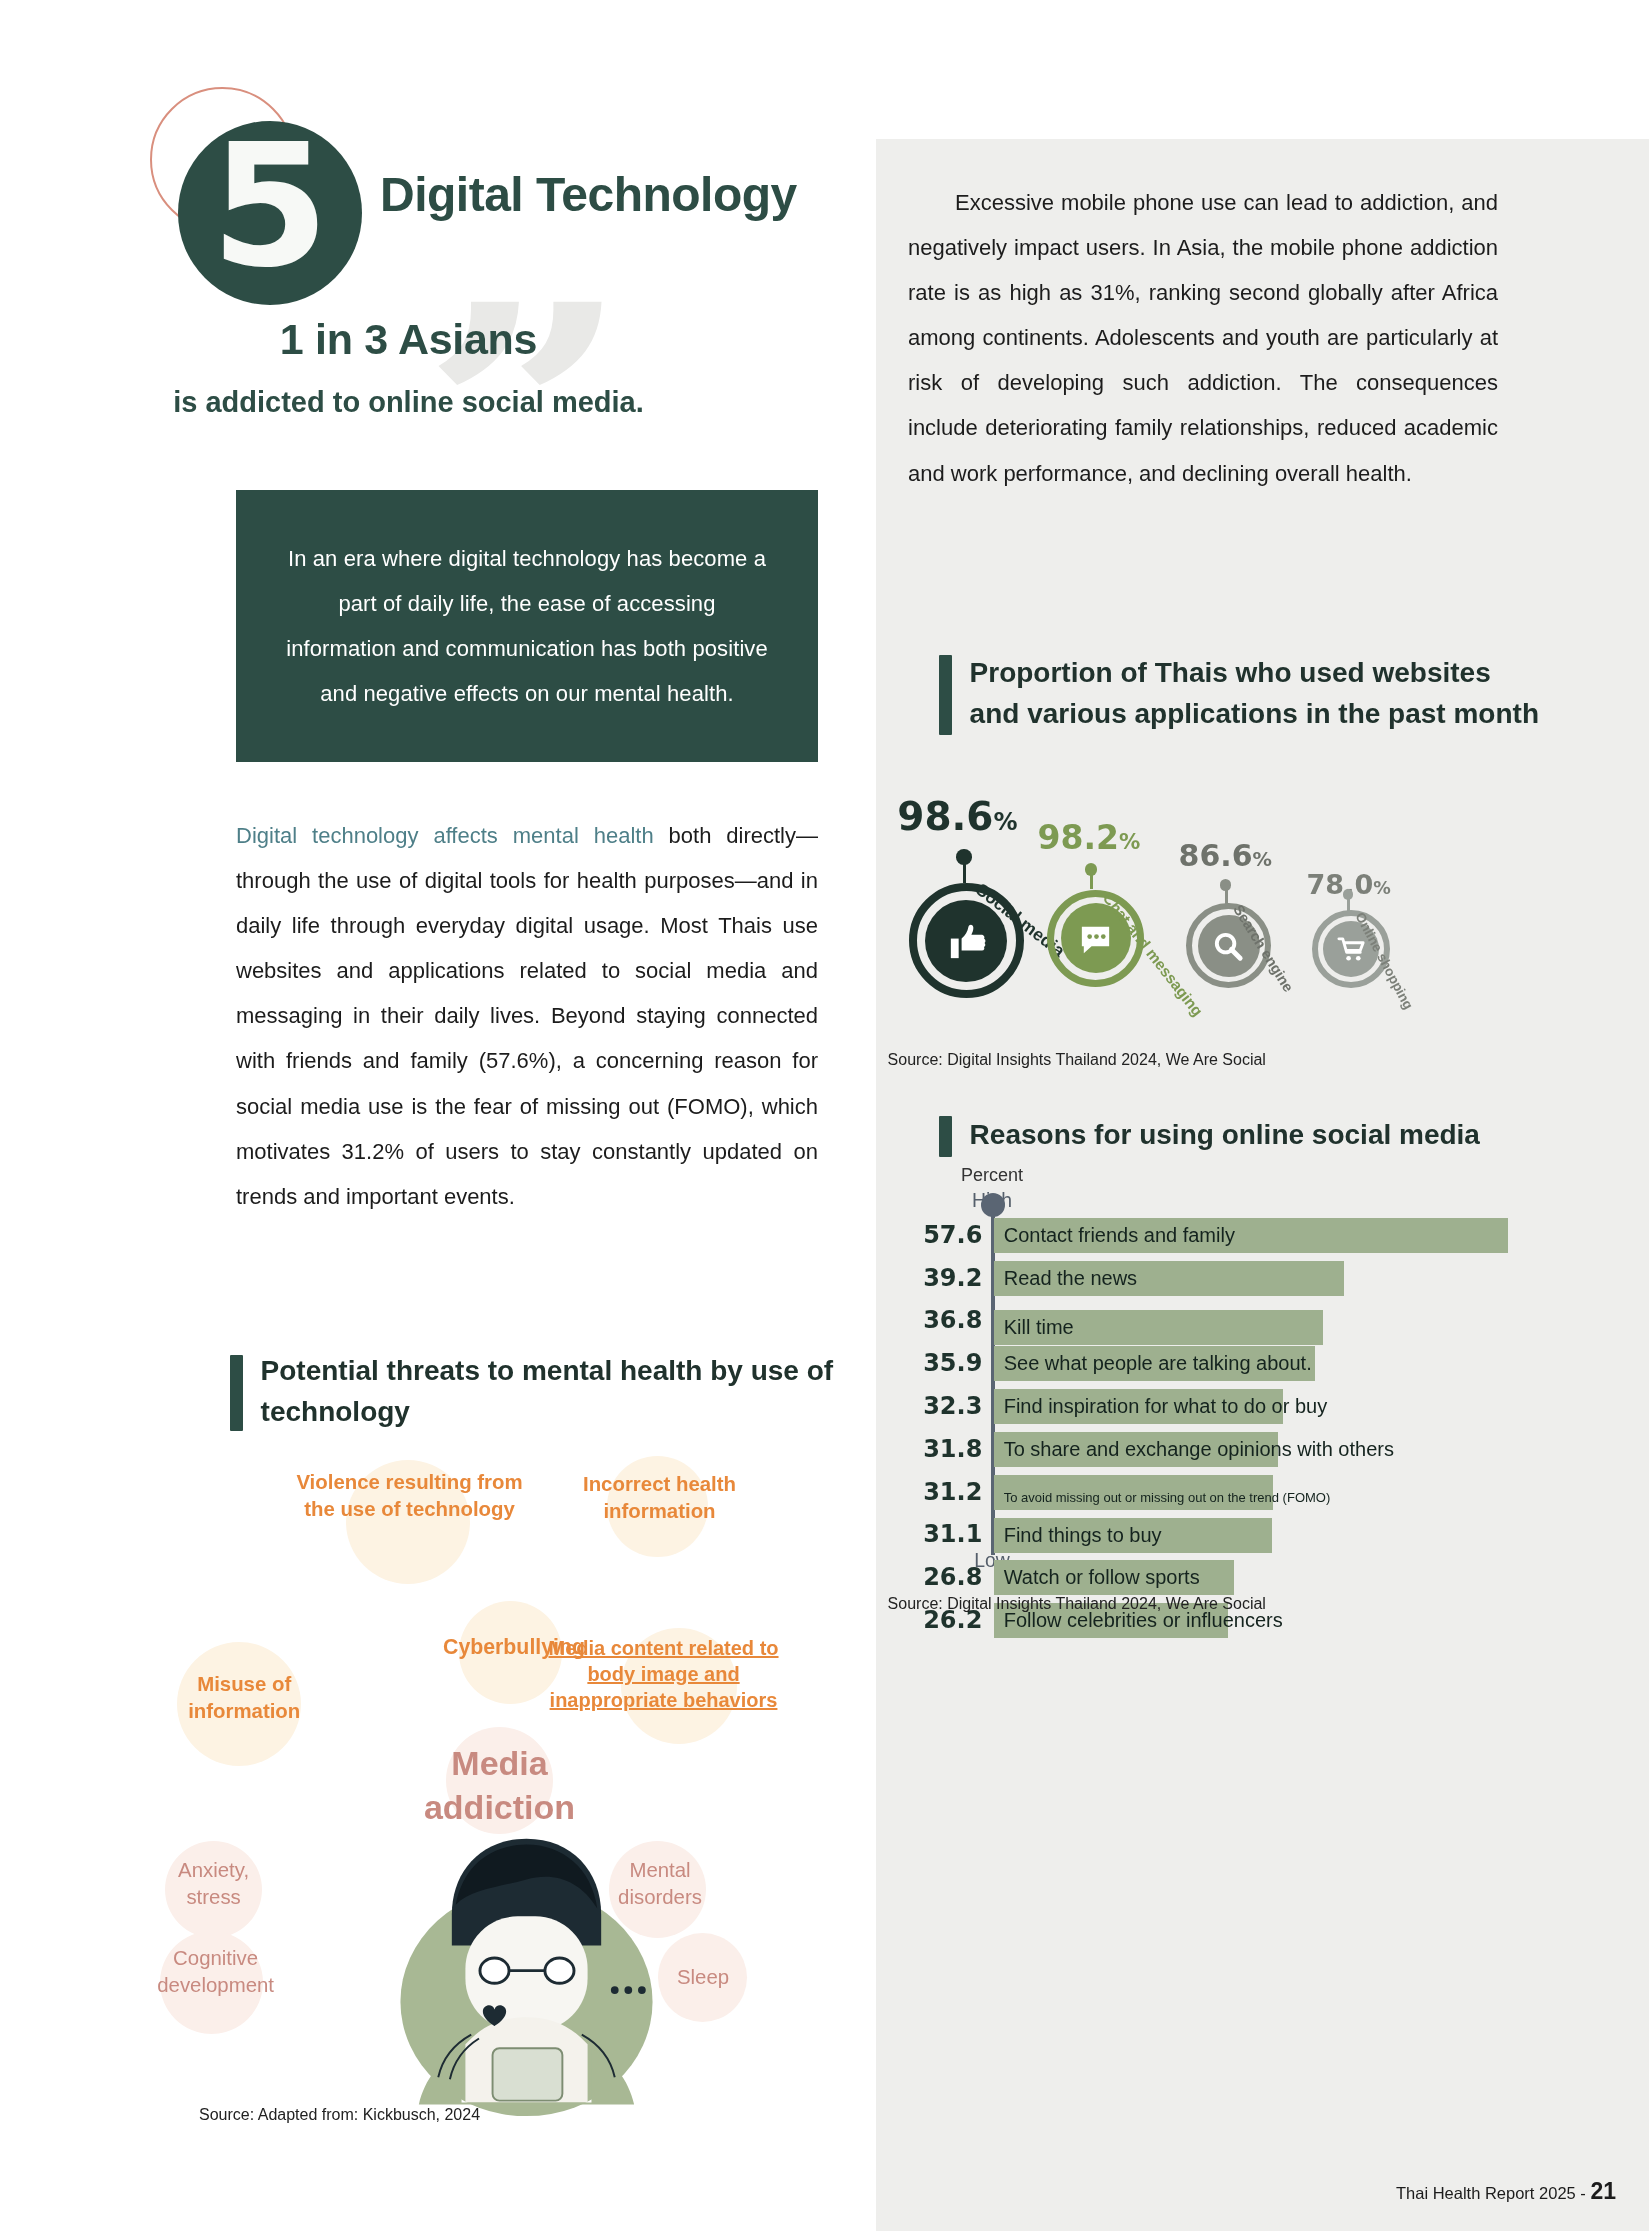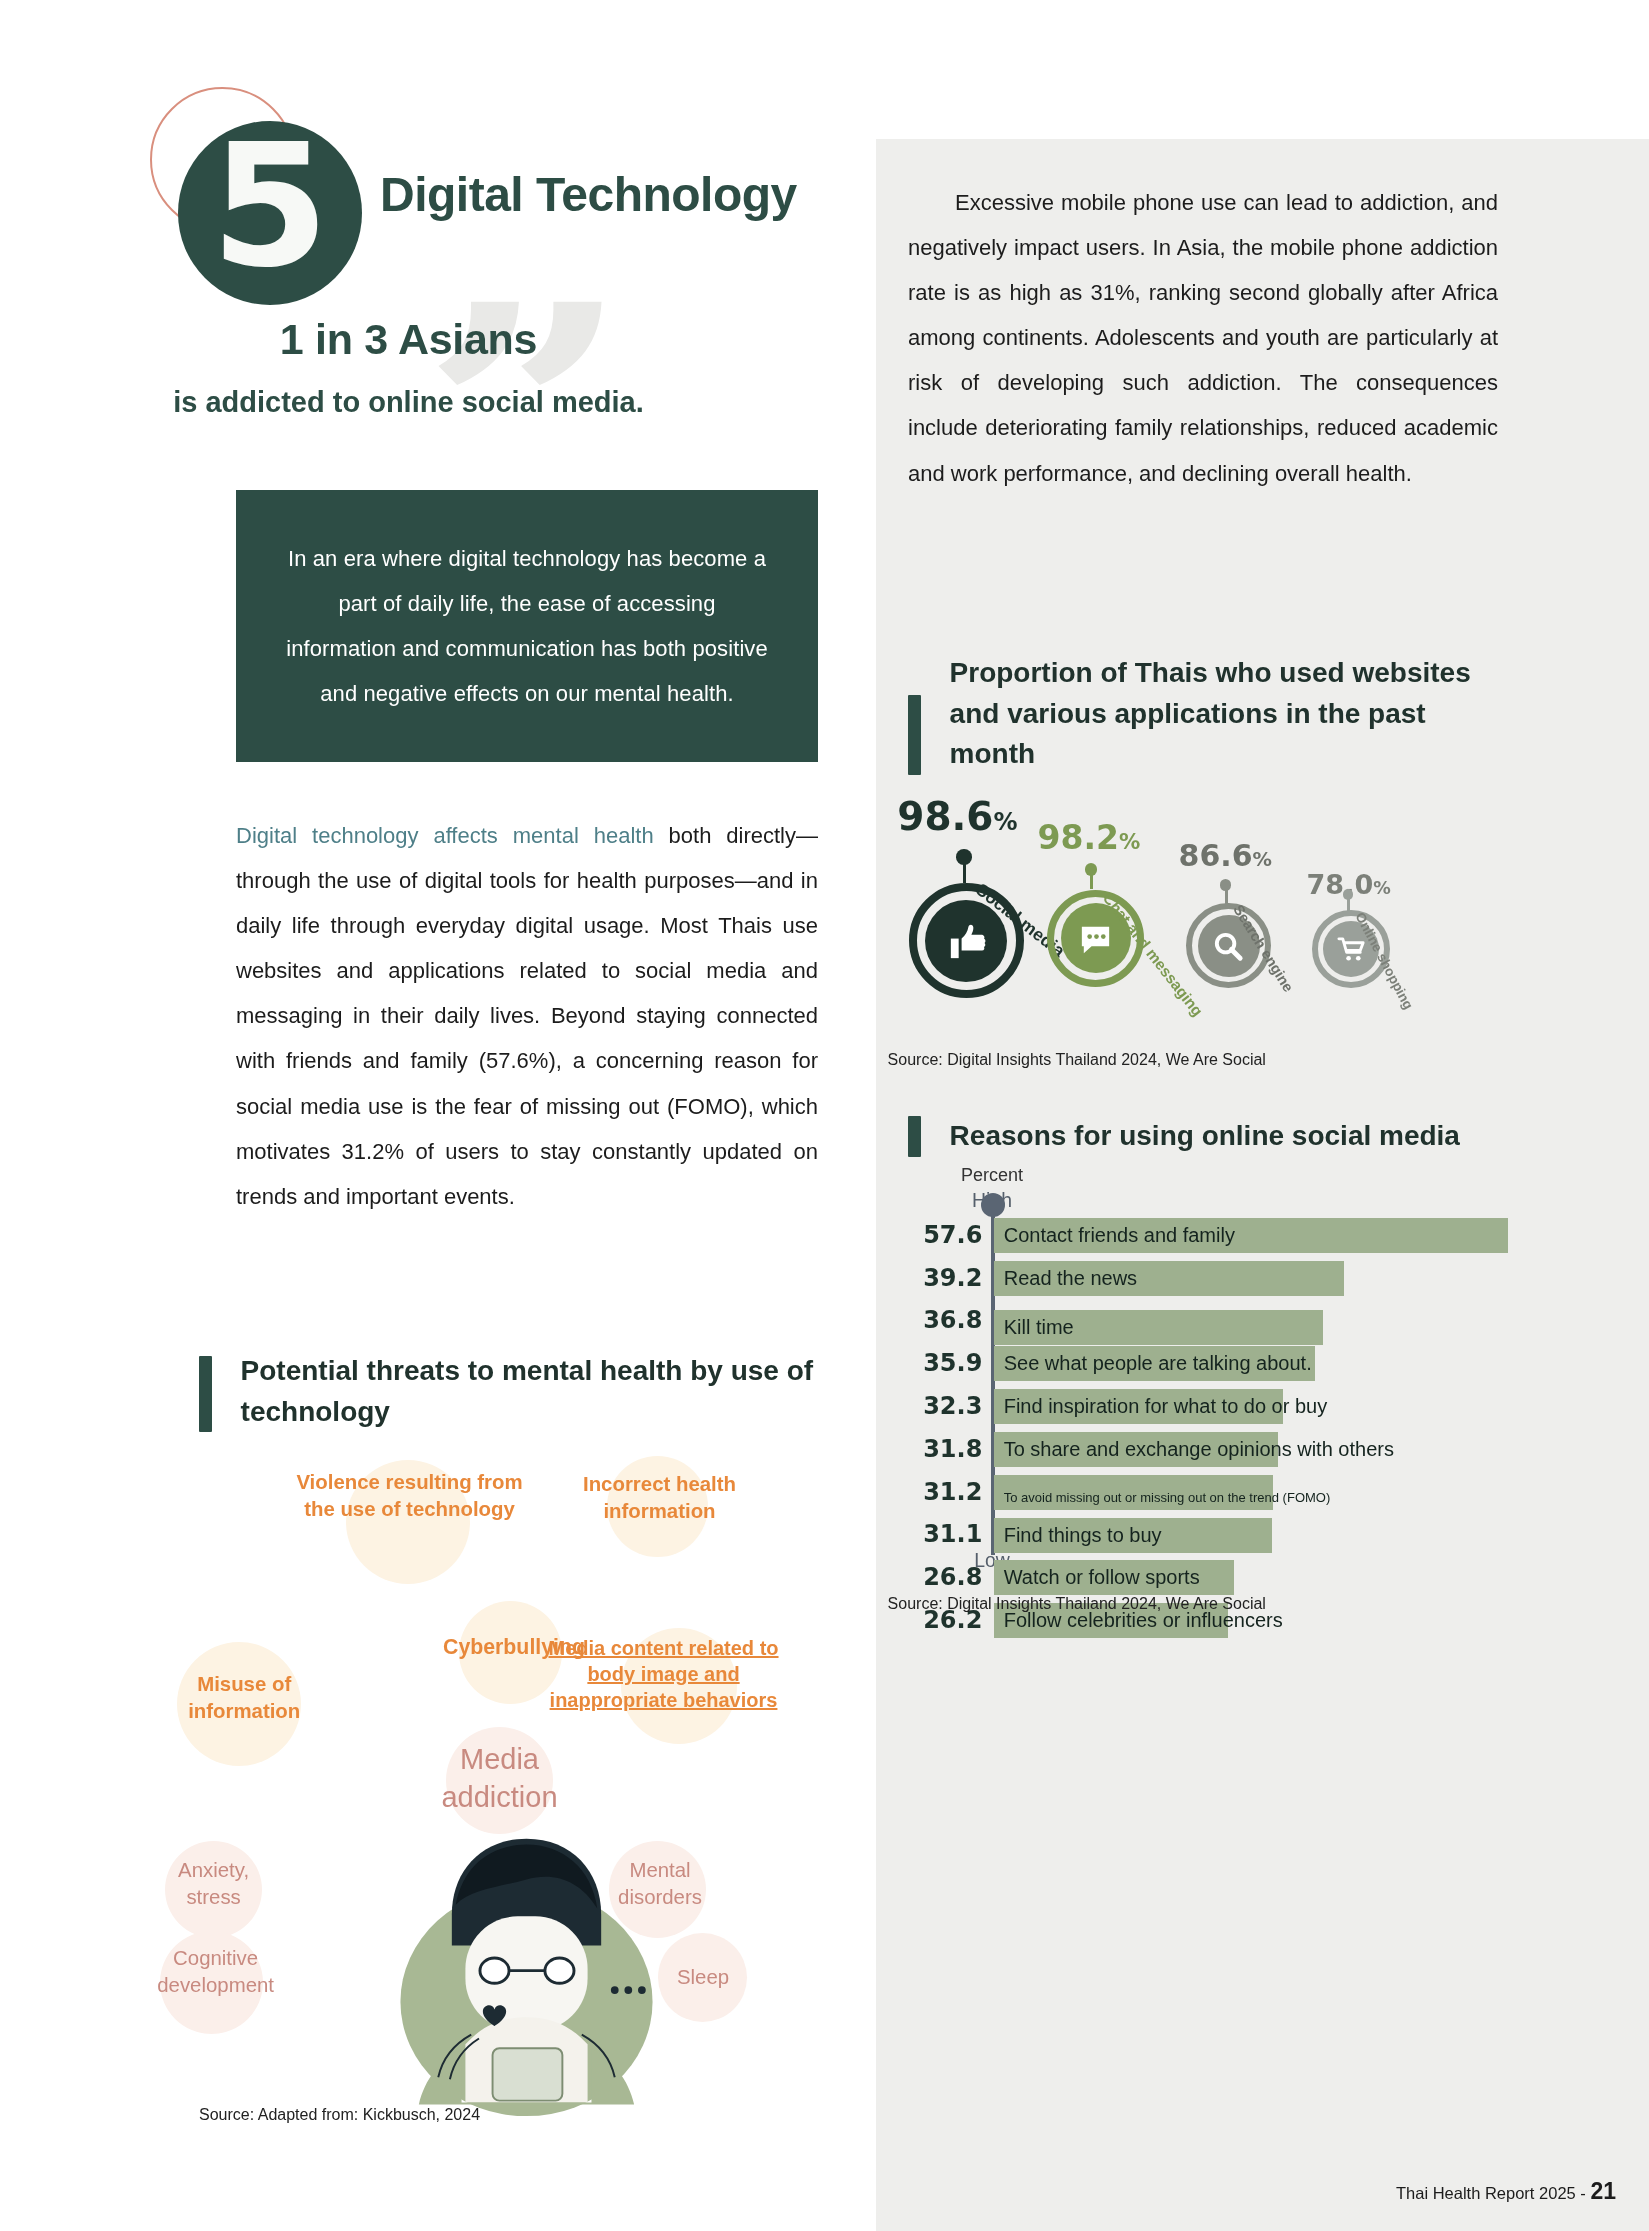"Proportion of Thais who used" .sec-head { align-items: flex-end -> center; gap: 29px -> 18px; margin-left: none -> 31px }
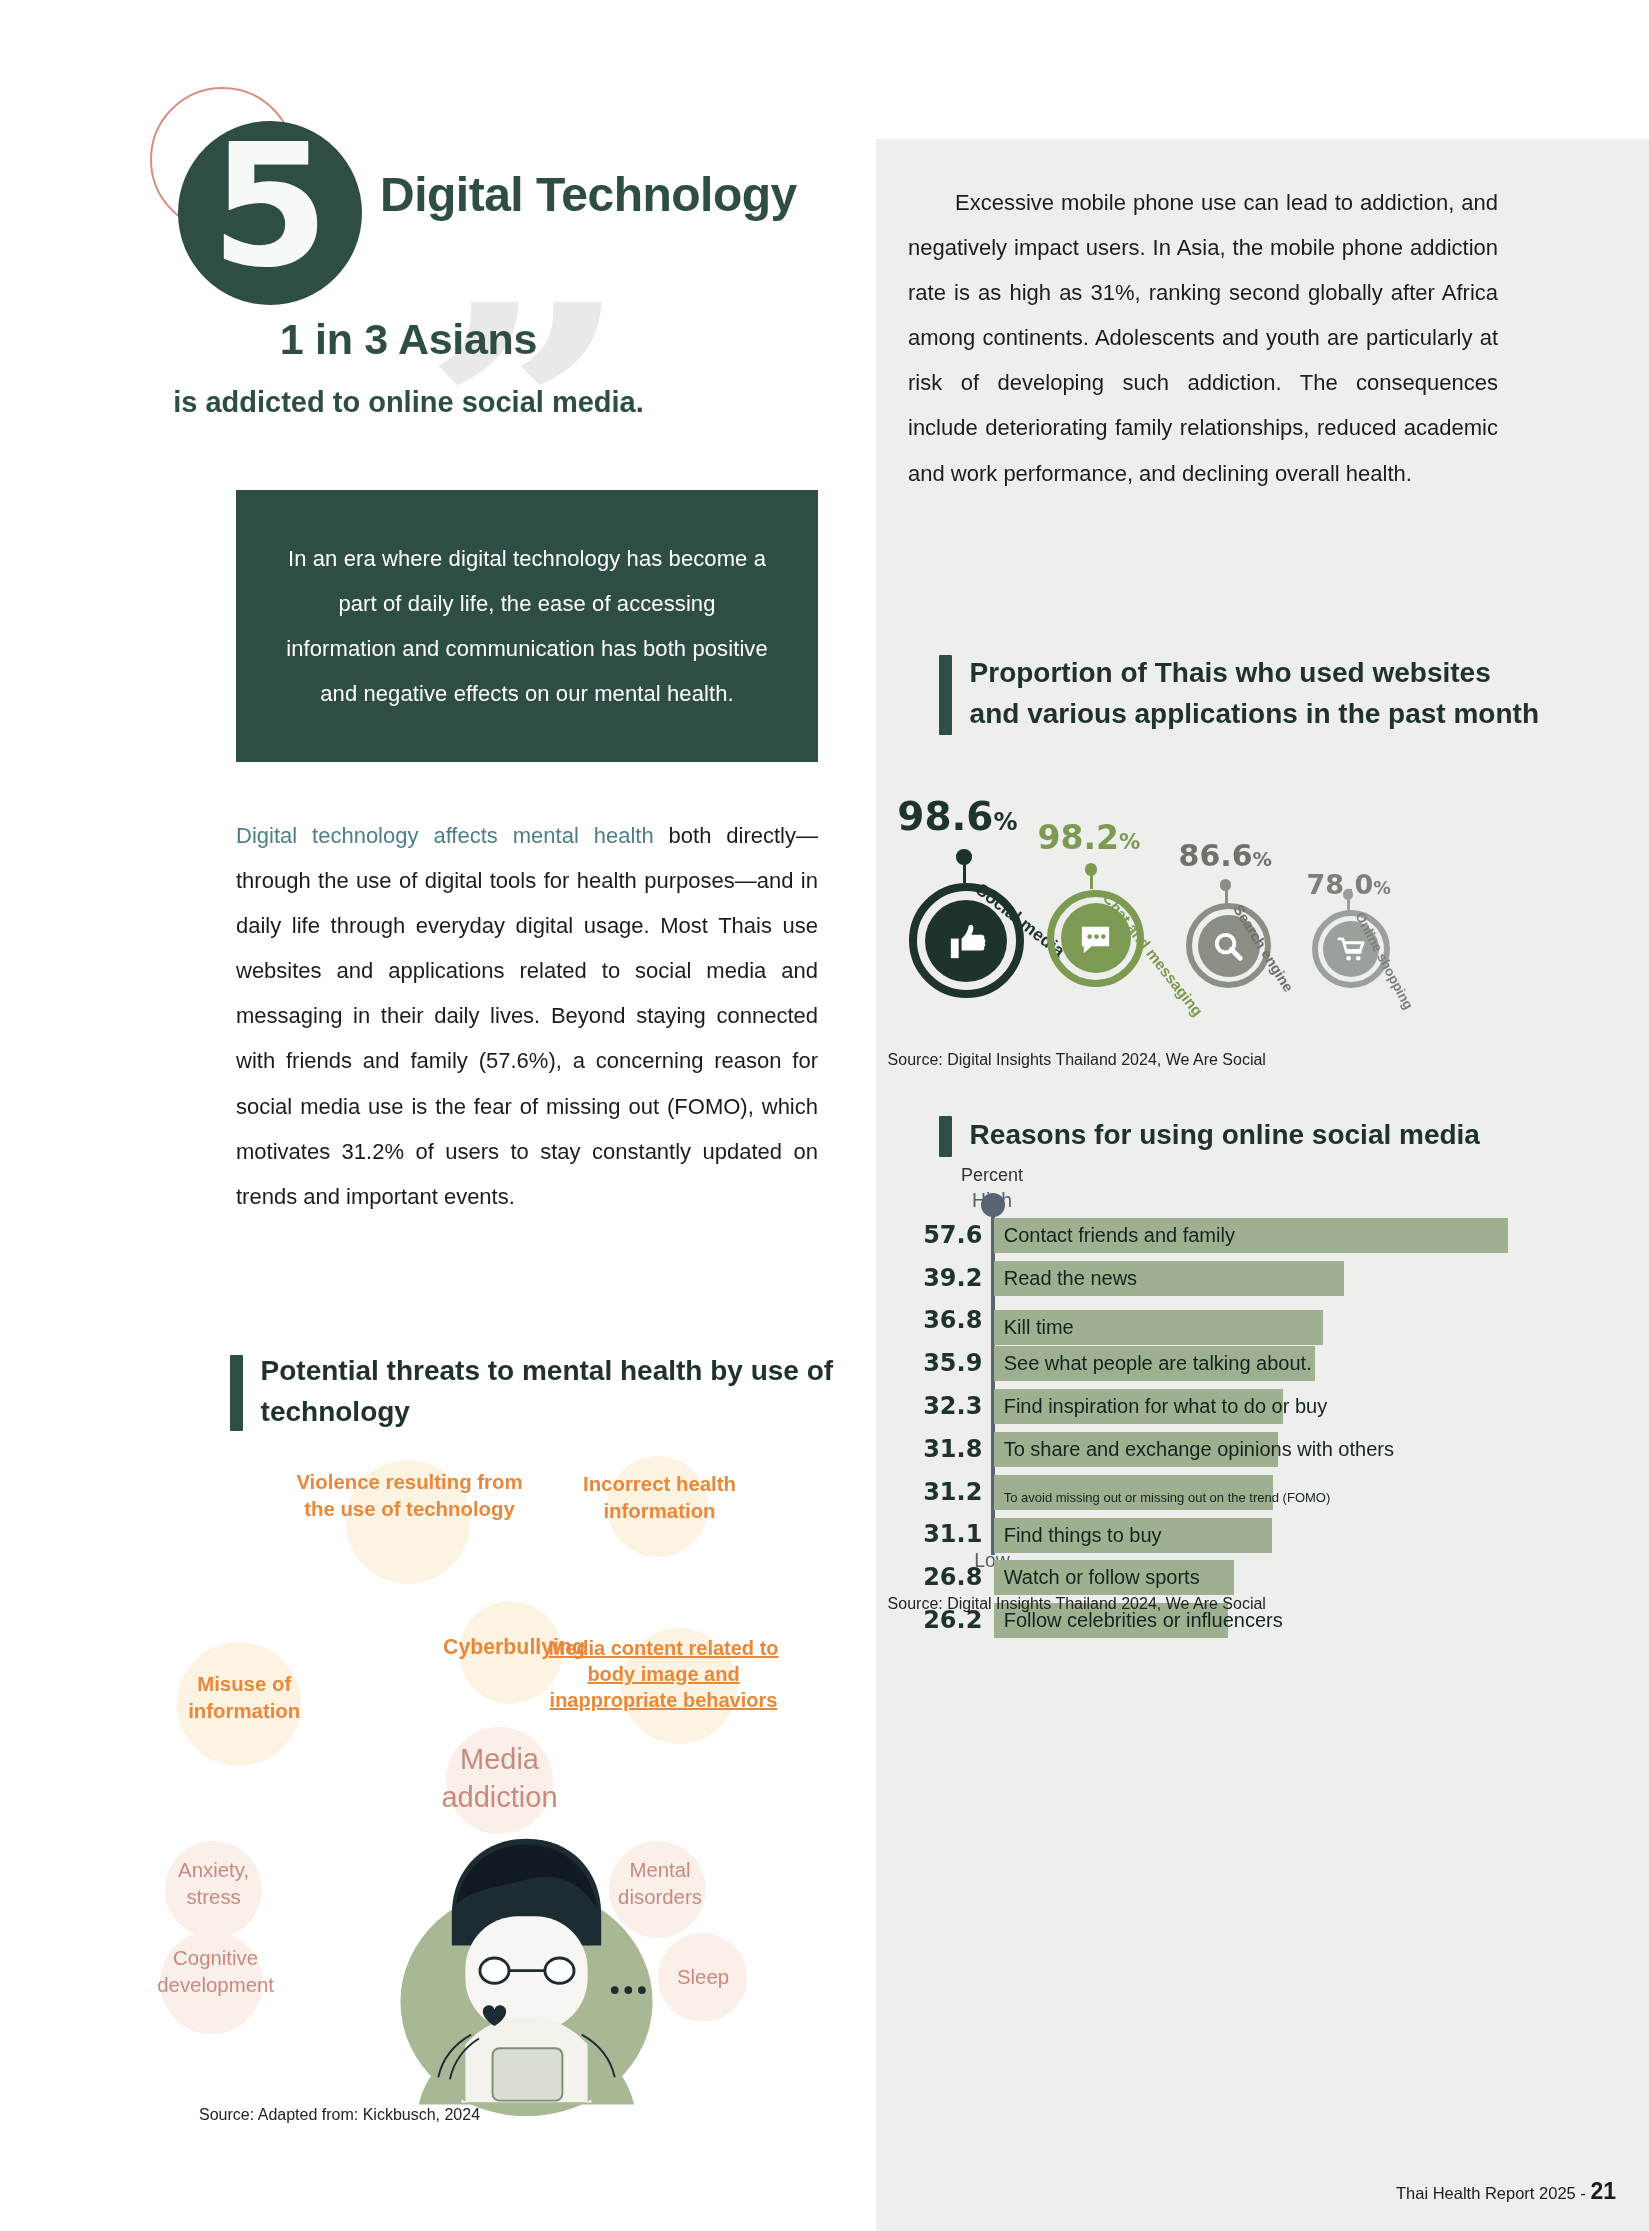"Media addiction" div.tlabel { font-size: 29px -> 34px; font-weight: 400 -> 700 }
